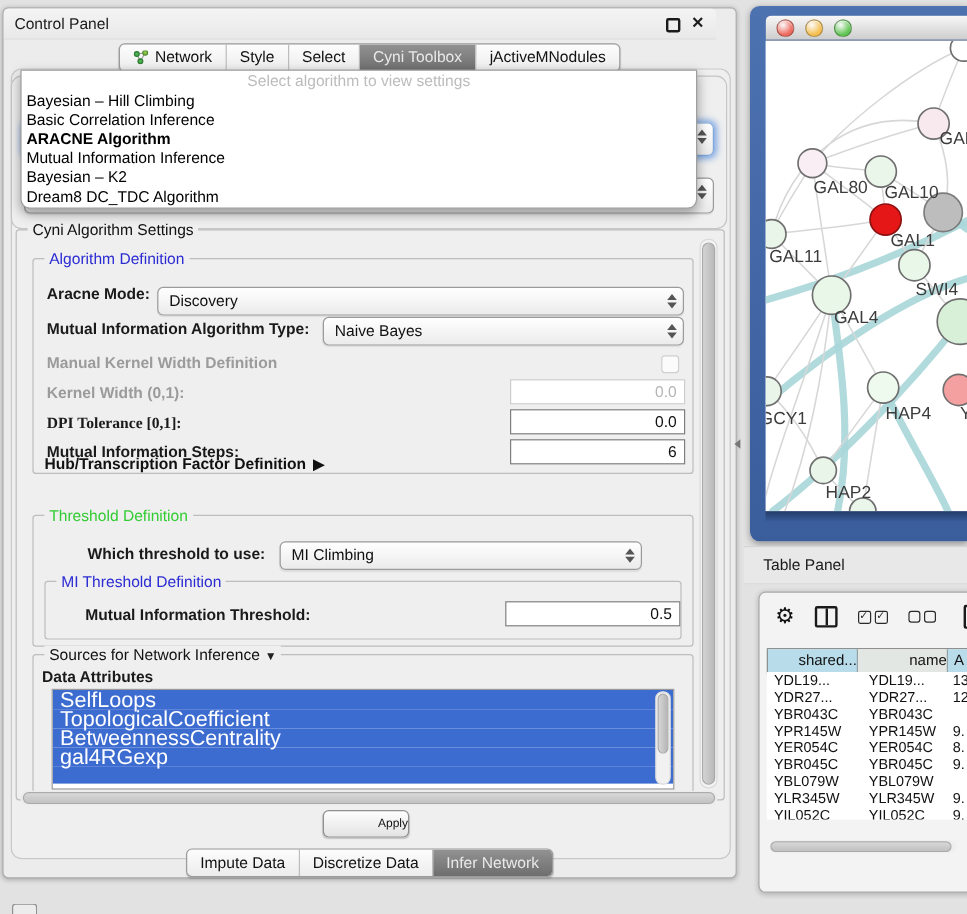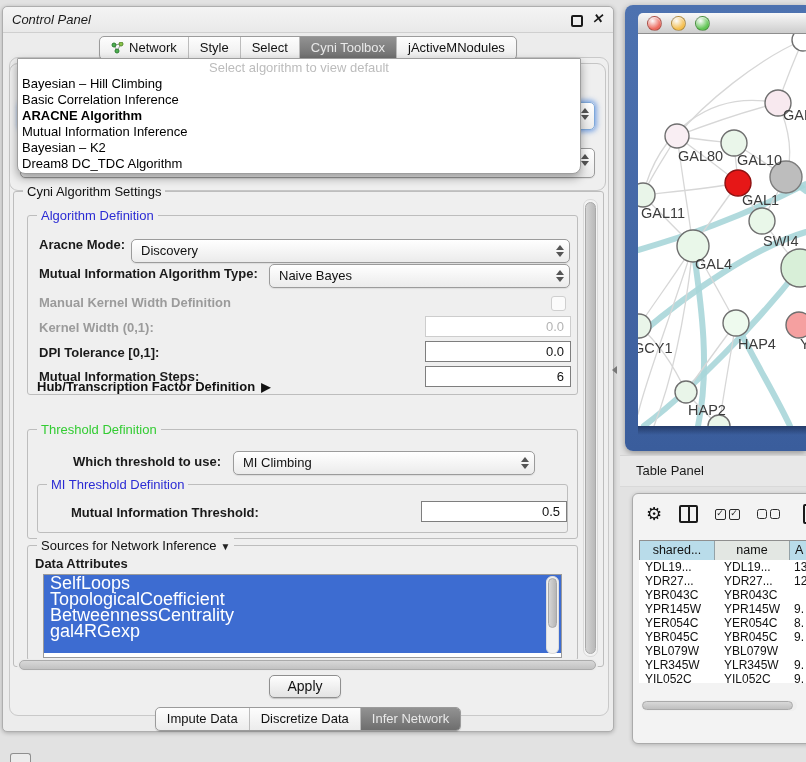"Control Panel" .cp-titlebar { font-style: italic -> none; right: 0 -> 16px }
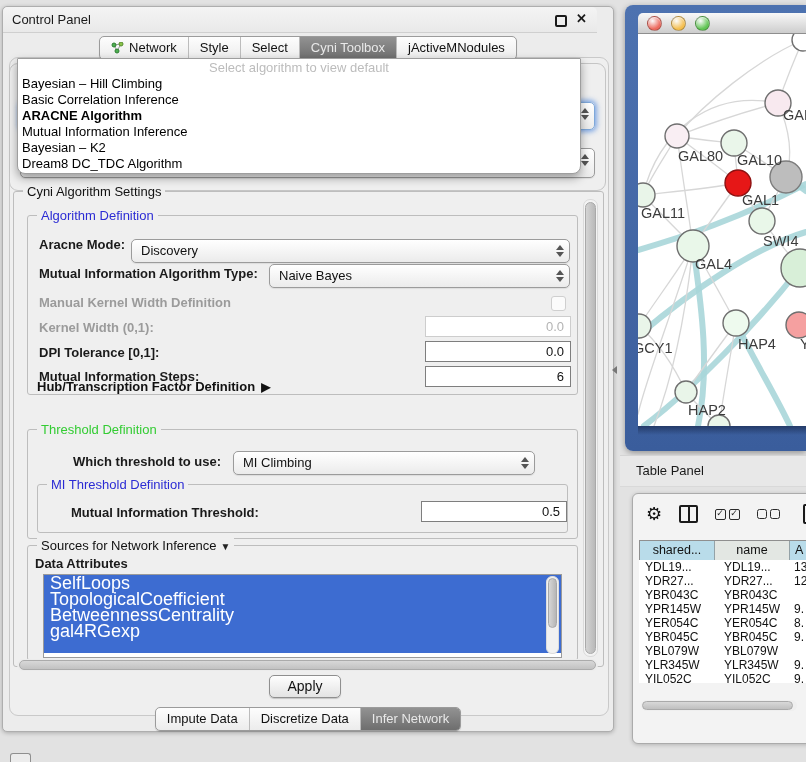"Select algorithm to view default" div.popup-ph { text: default -> settings }
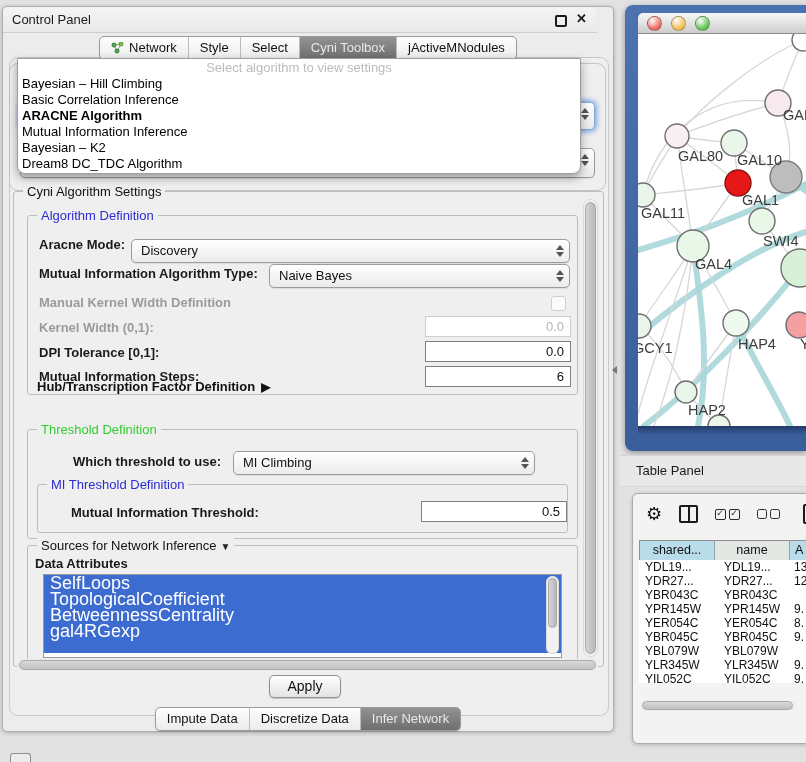"DPI Tolerance [0,1]:" span.lbl { font-family: none -> Liberation Serif, serif }
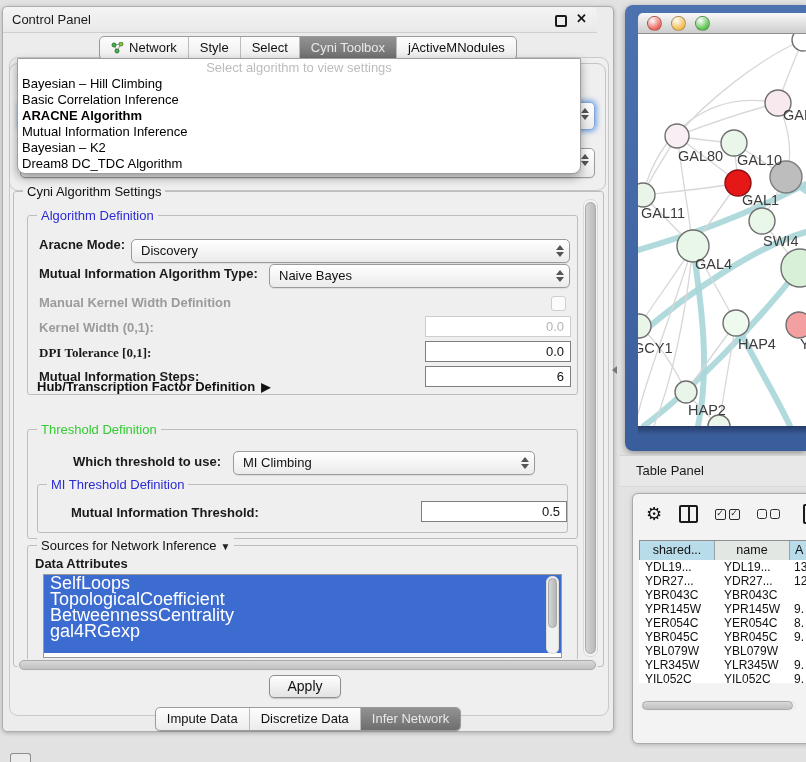"shared..." .th { text-align: center -> right }
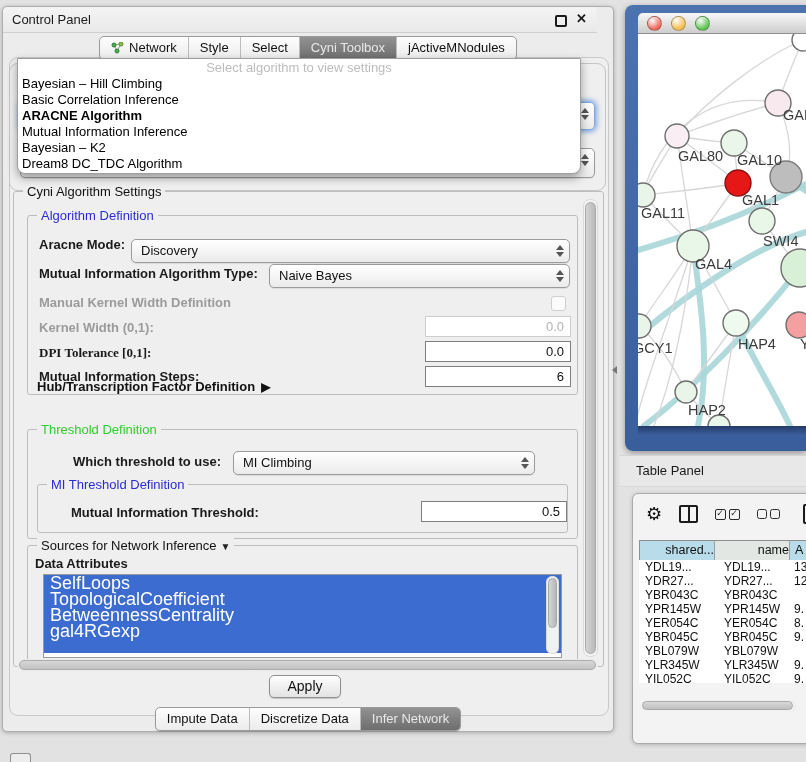"Apply" .btn { font-size: 14px -> 10px; text-align: center -> right }
